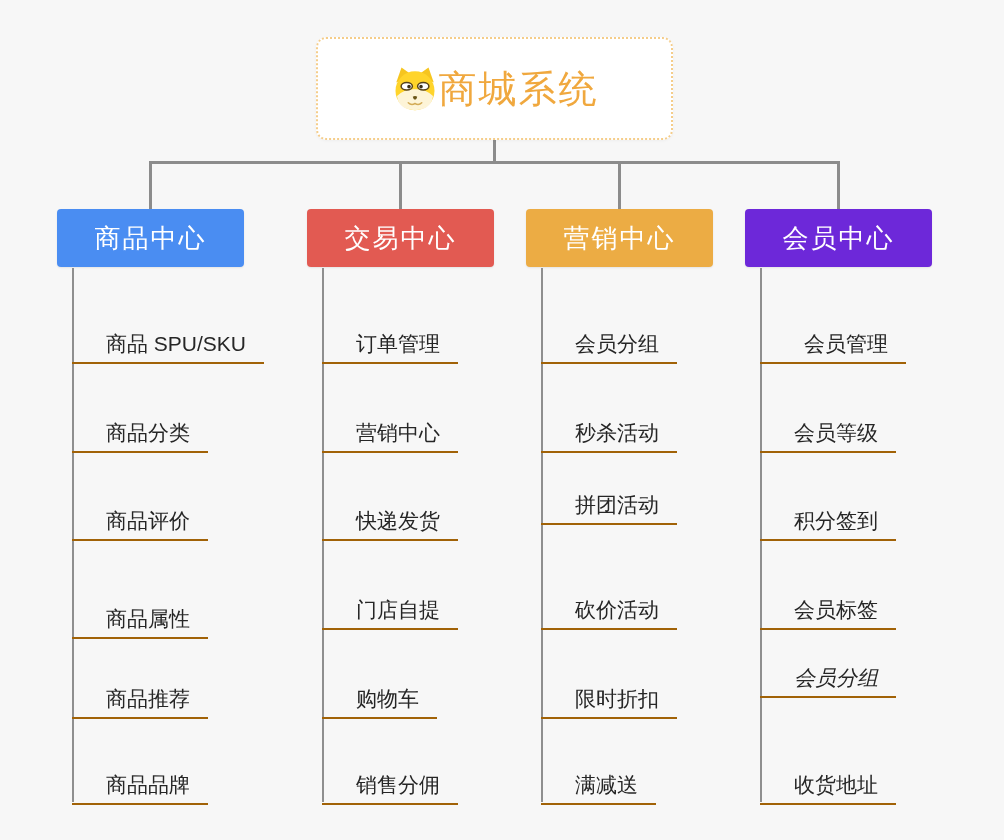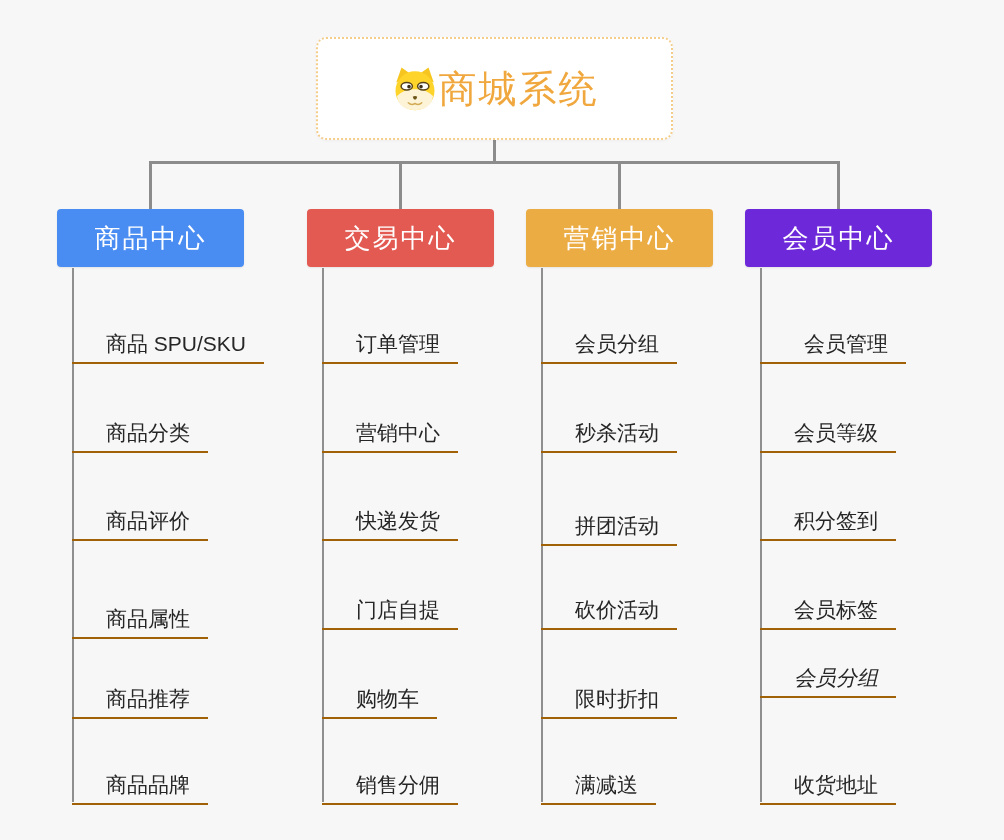"拼团活动" div.leaf { top: 289px -> 268px }
